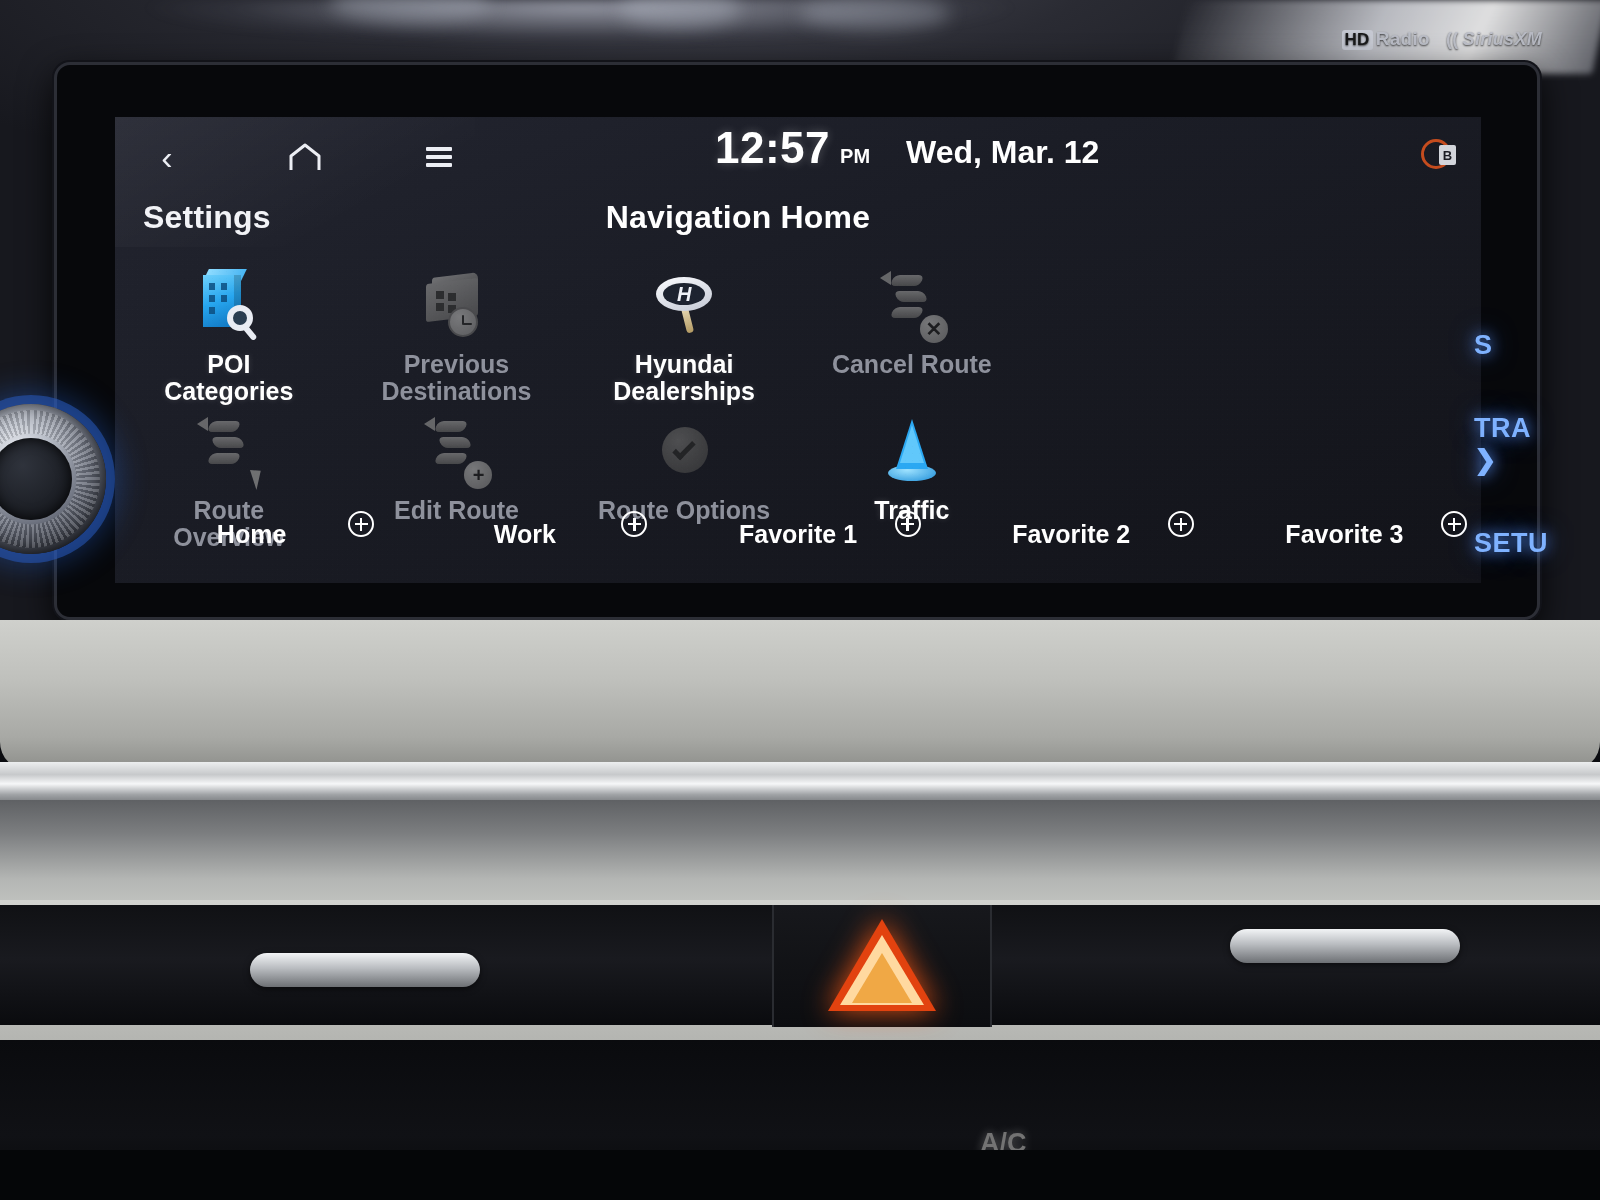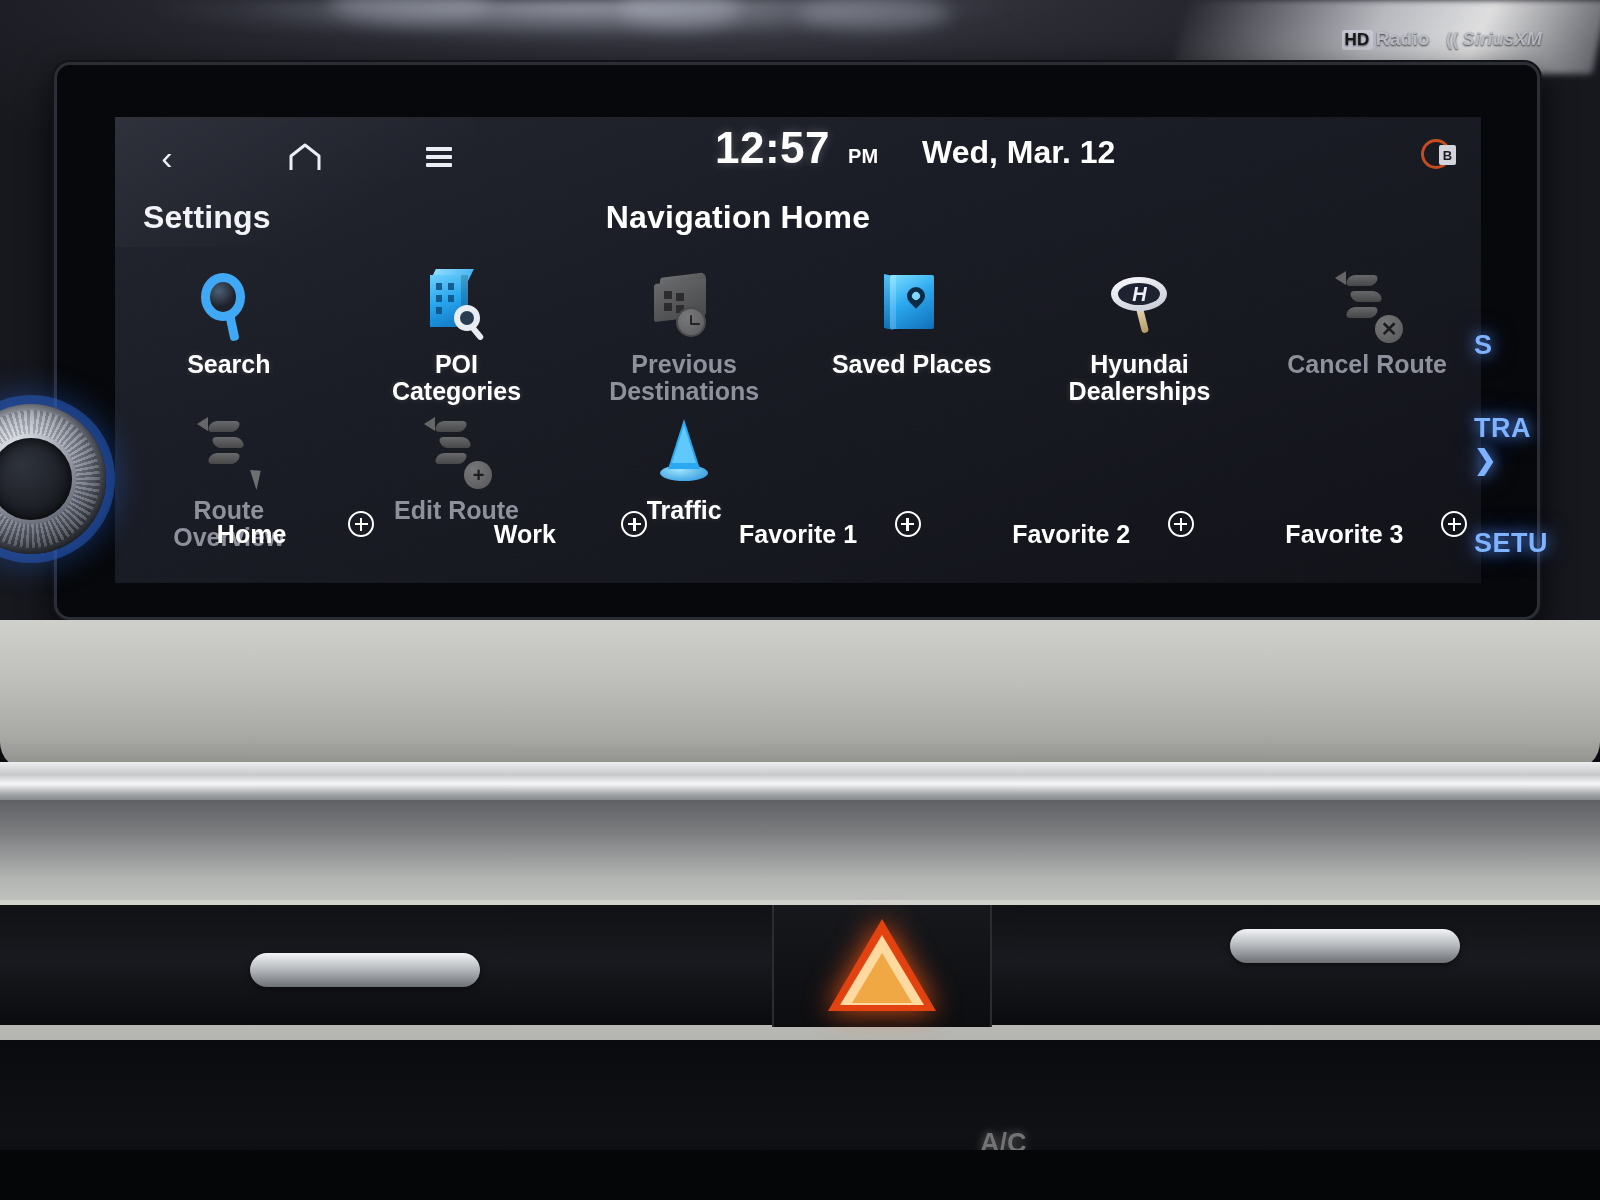"12:57" .clock { gap: 18px -> 10px }
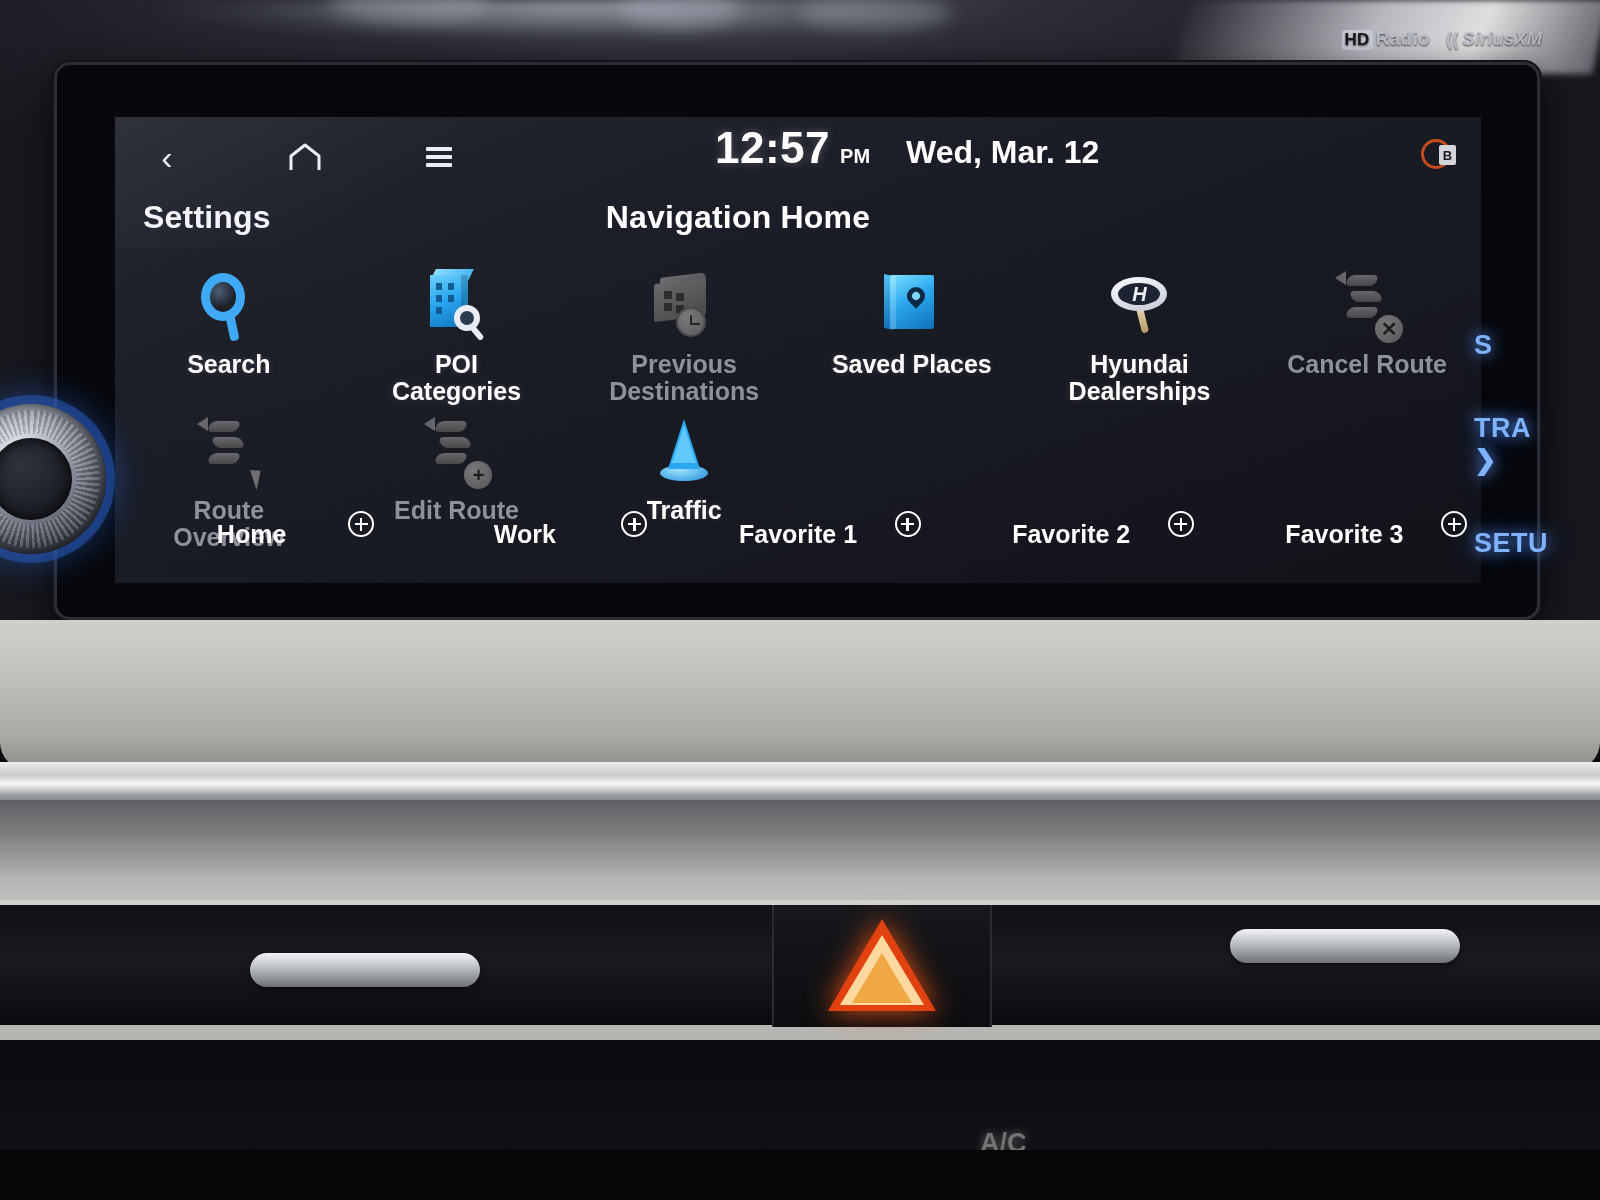"Search" div.cell { html: <div> <div> <div> <div></div> <div></div> </div> </div> <div>Search</div> </div> -> none }
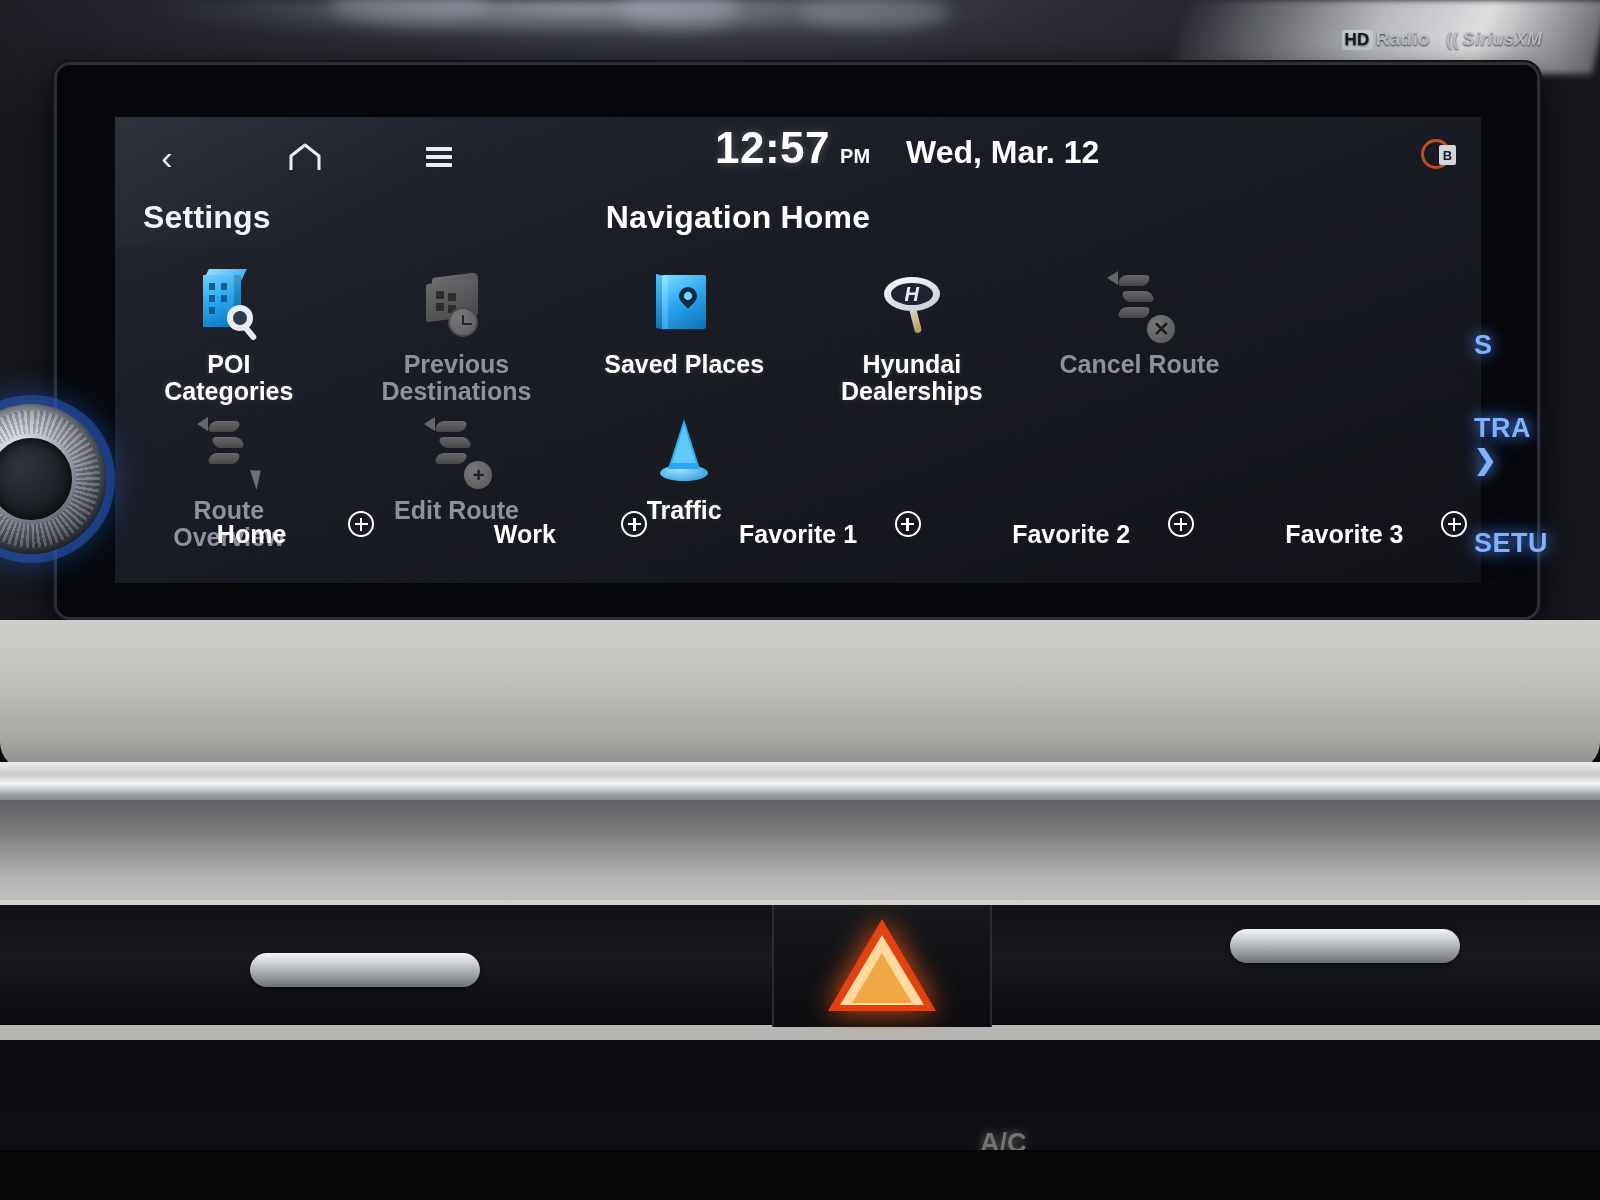"Saved Places" div.cell { html: <div> <div> <div> <div></div> <div></div> <div></div> </div> </div> <div>Saved Places</div> </div> -> none }
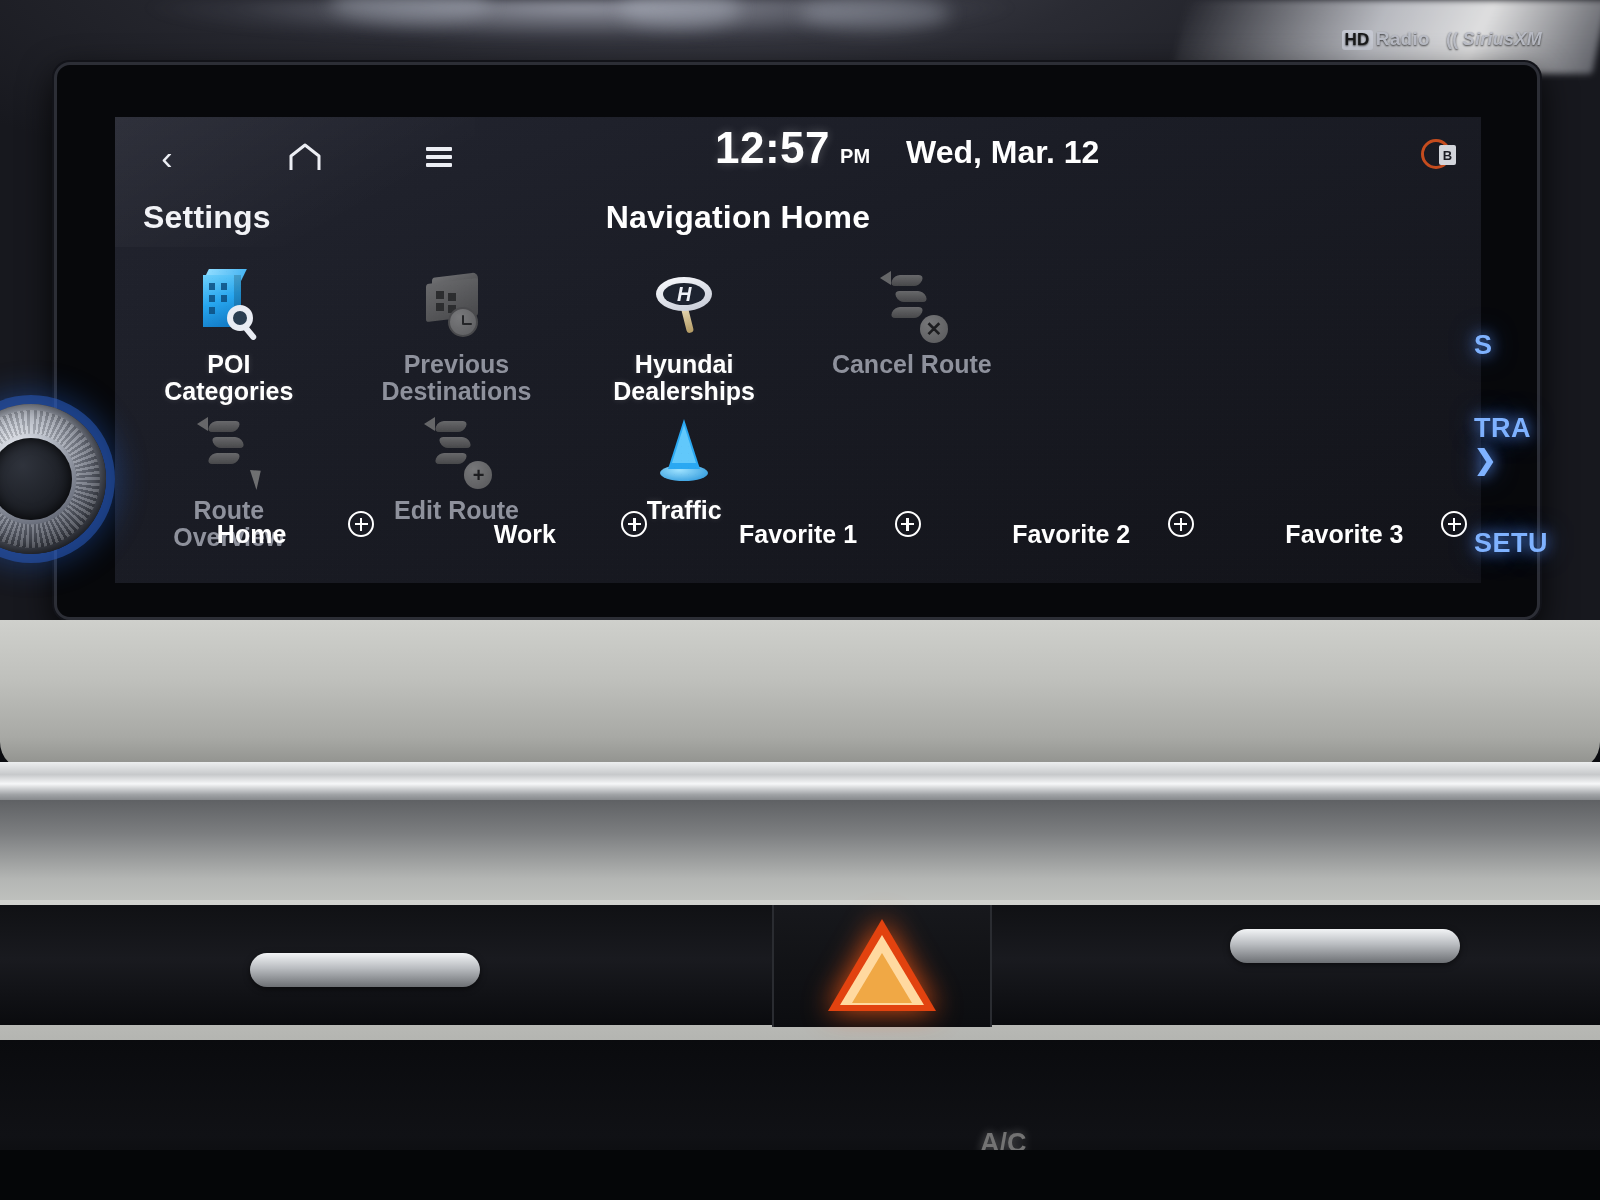"Route Options" div.cell { html: none -> <div> <div> <div> <div></div> <div></div> </div> </div> <div>Route Options</div> </div> }
